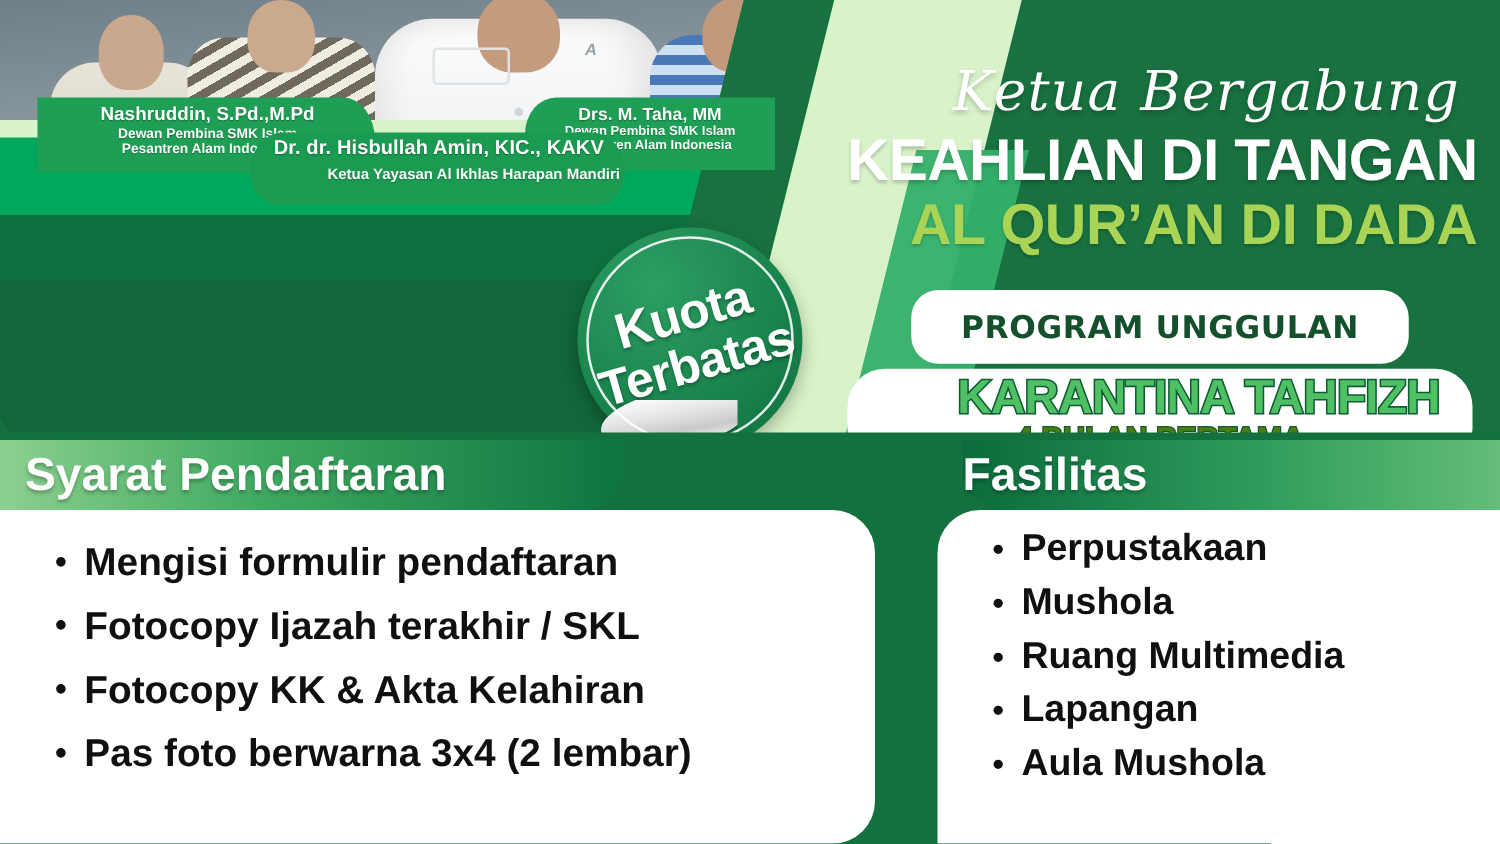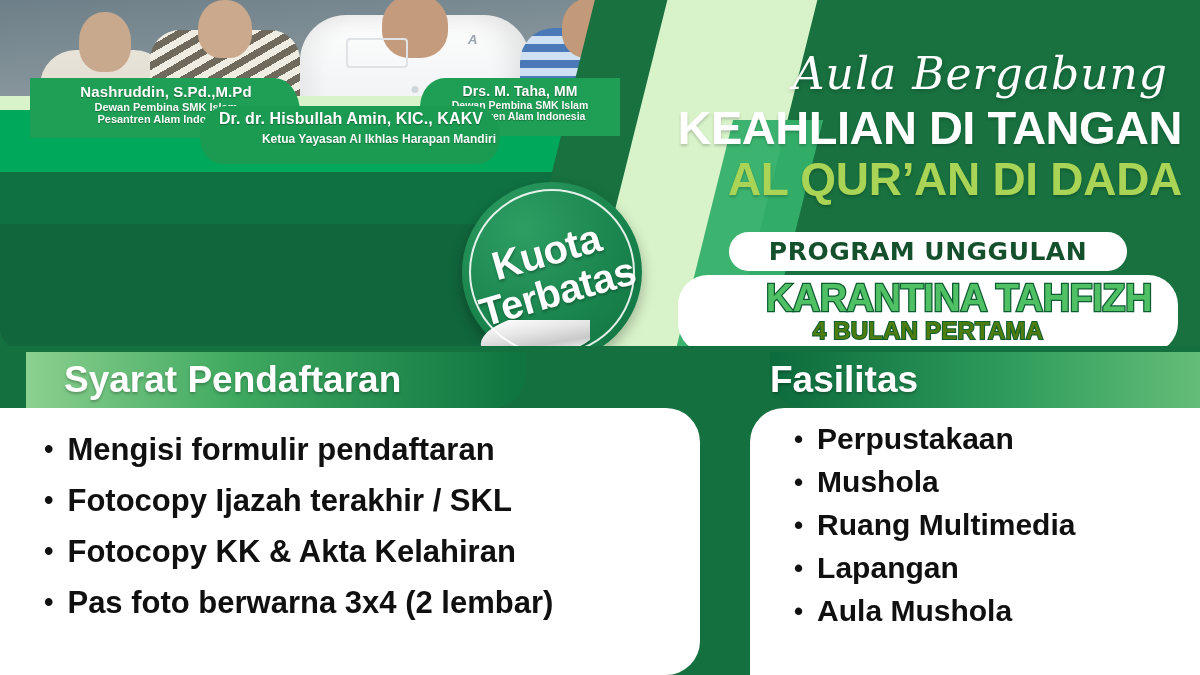"Aula Bergabung" div.script { text: Aula -> Ketua }
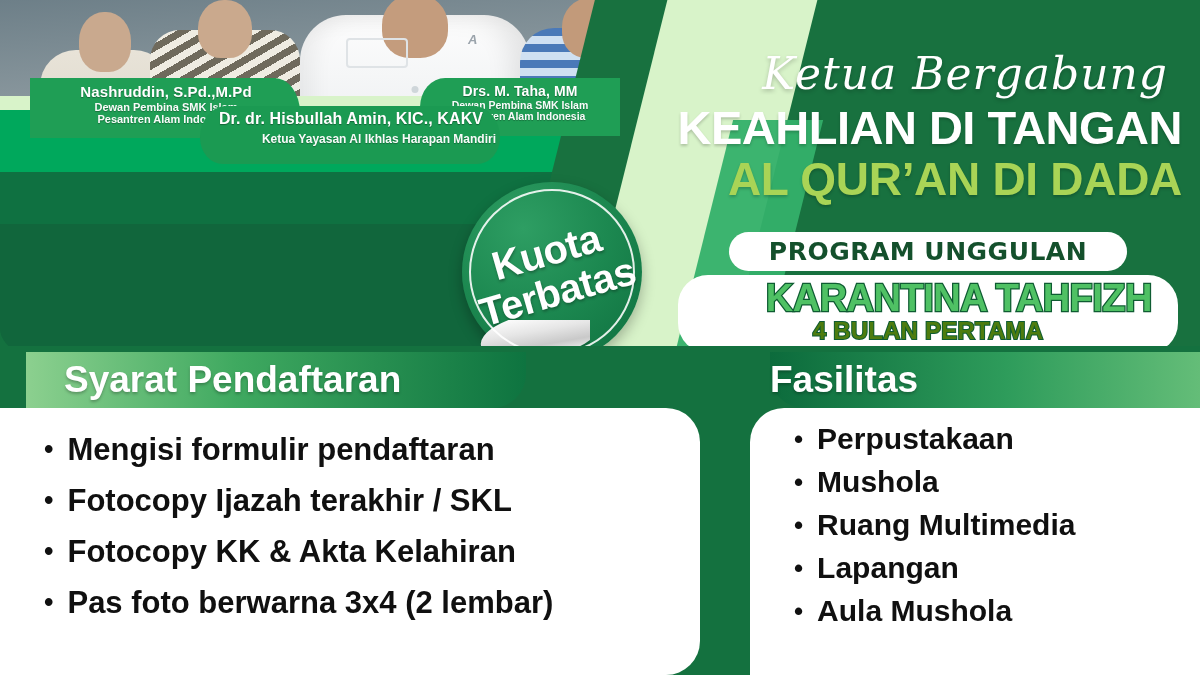"PROGRAM UNGGULAN" .pill-top { padding: 5px 40px -> 15px 40px }
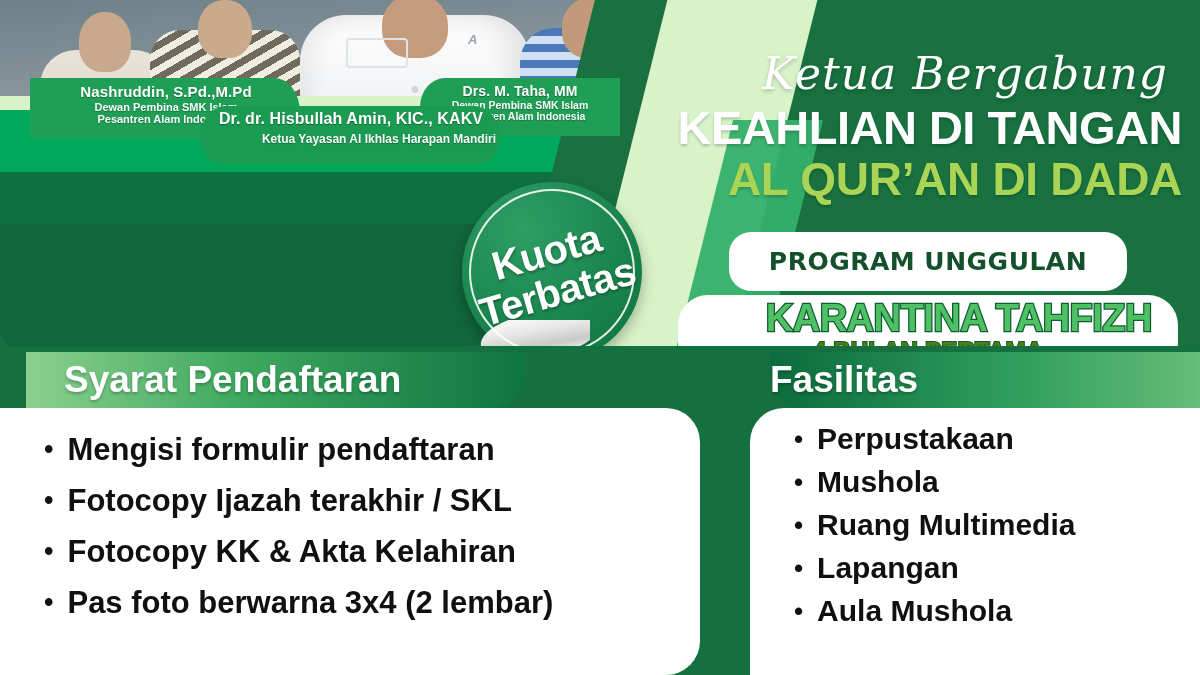"Syarat Pendaftaran" .sec-left .sec-head { margin-left: 26px -> none; padding-left: 38px -> 20px }
